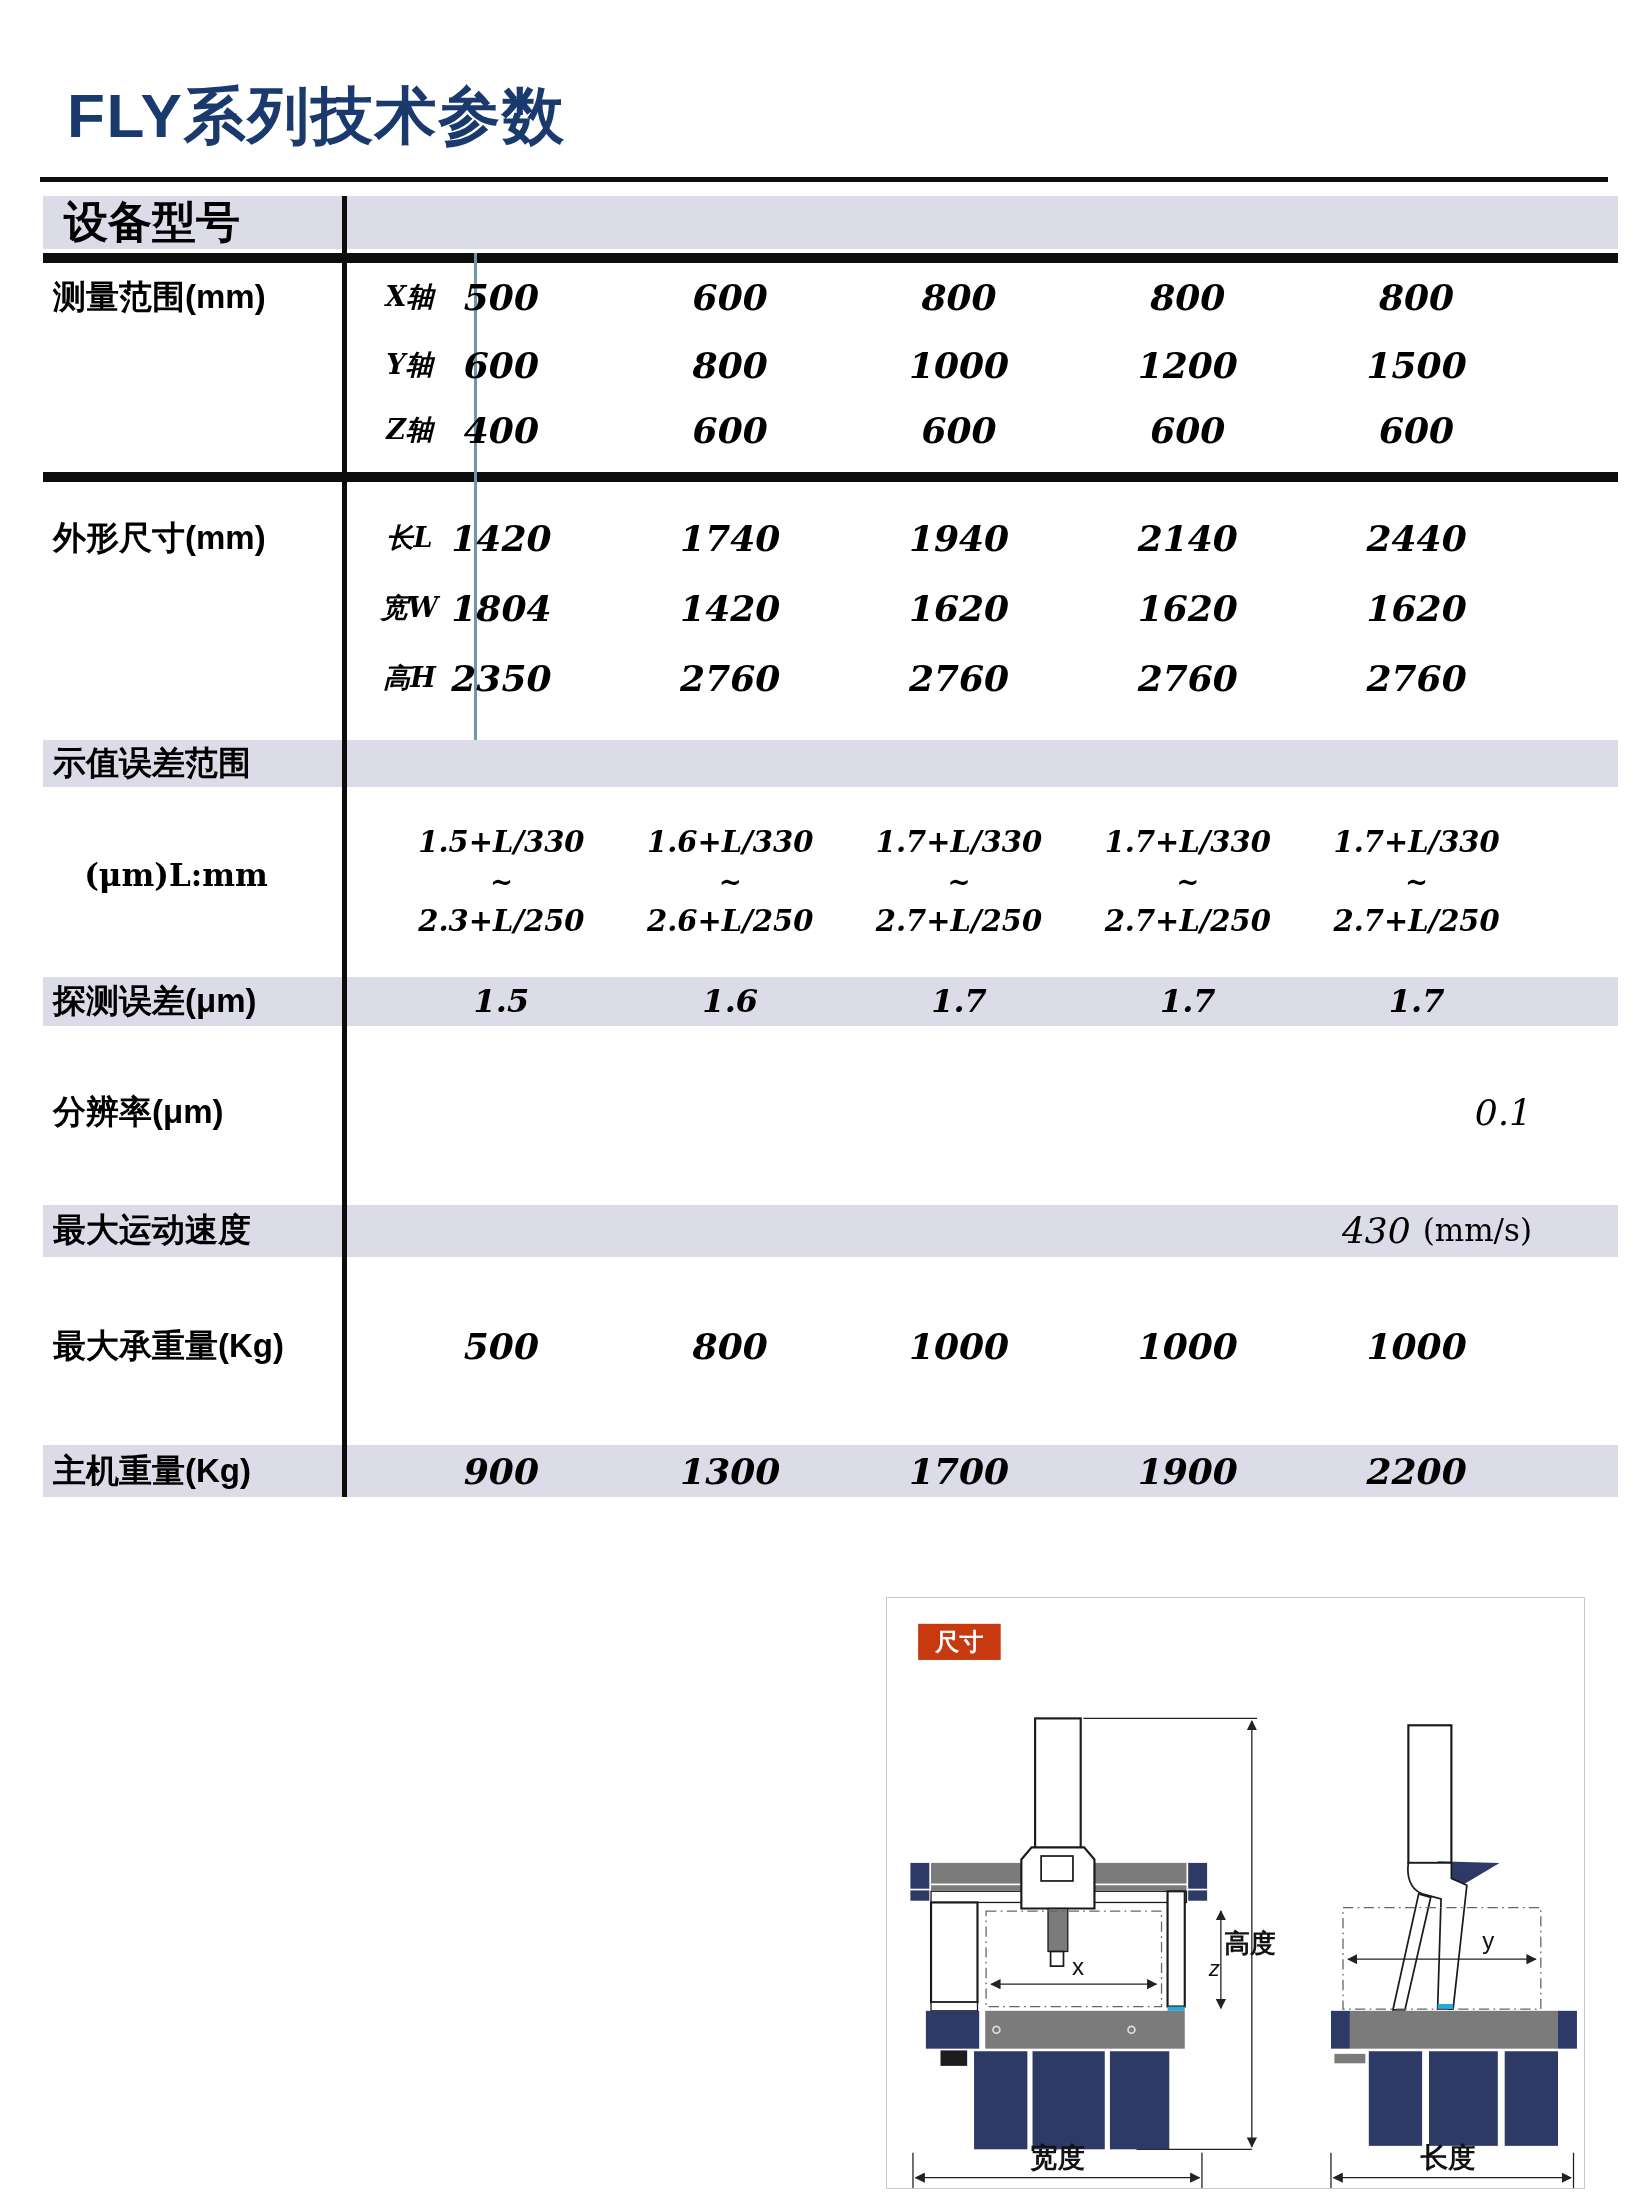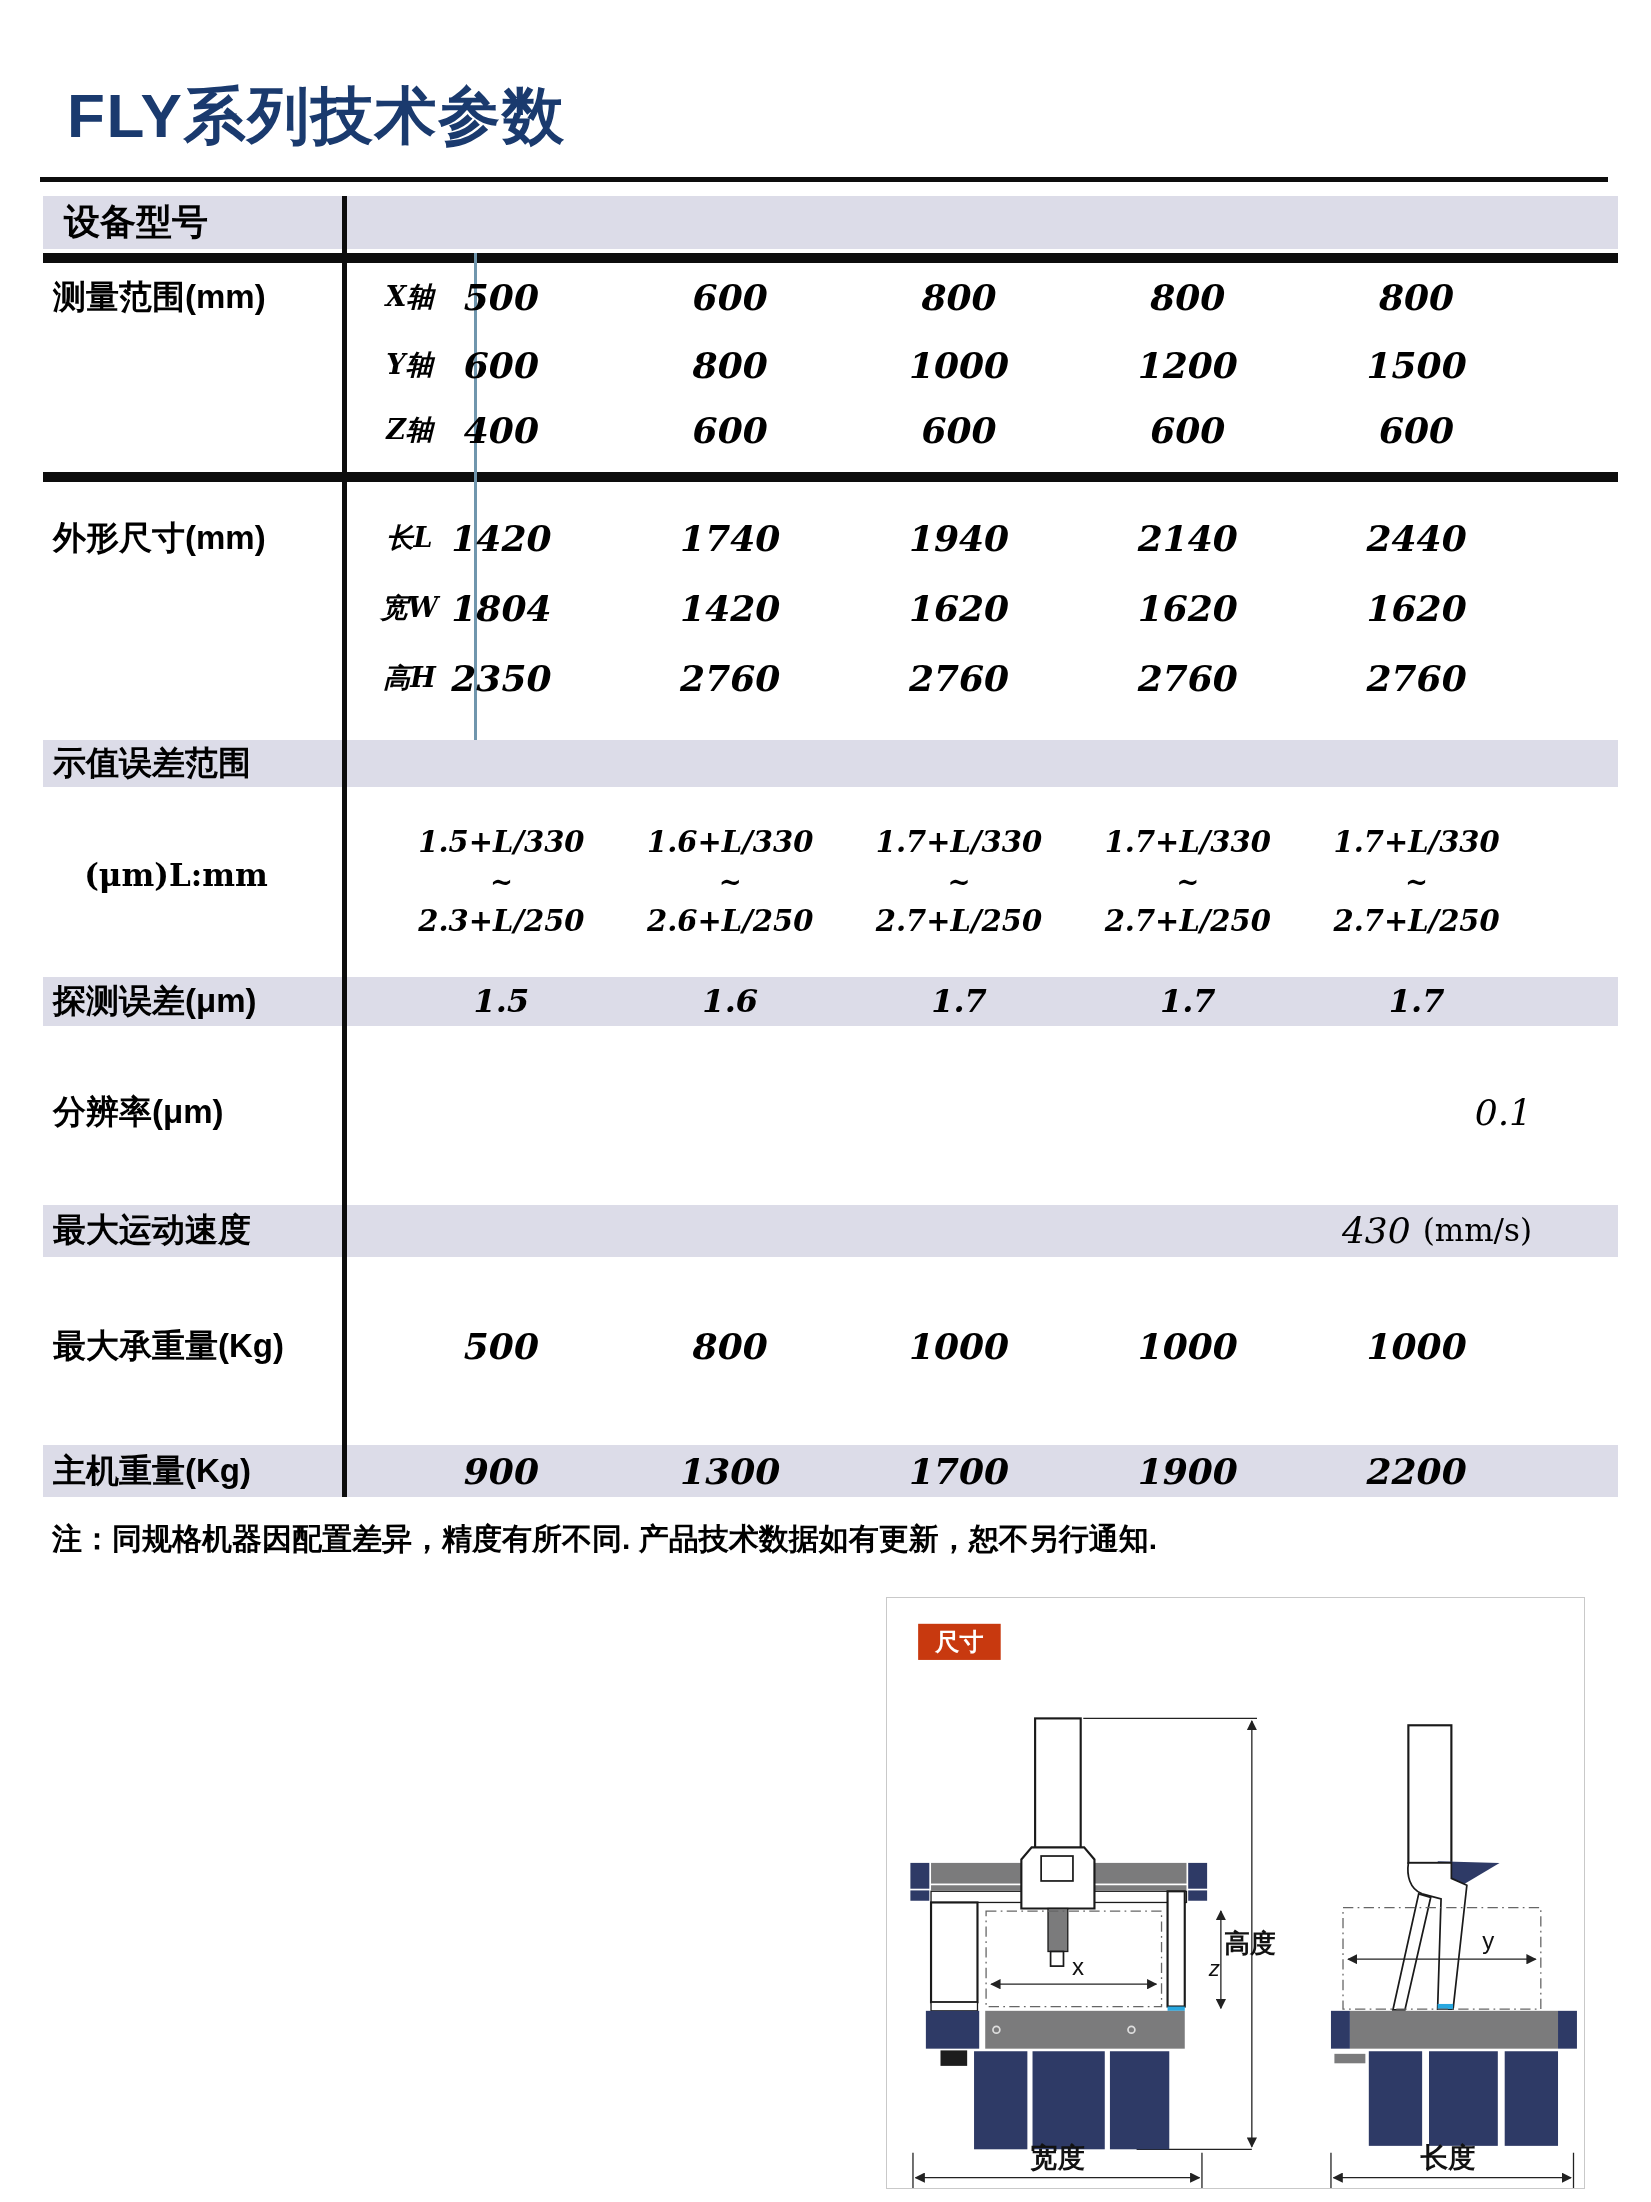"设备型号" .hdr-label { font-size: 36px -> 44px }
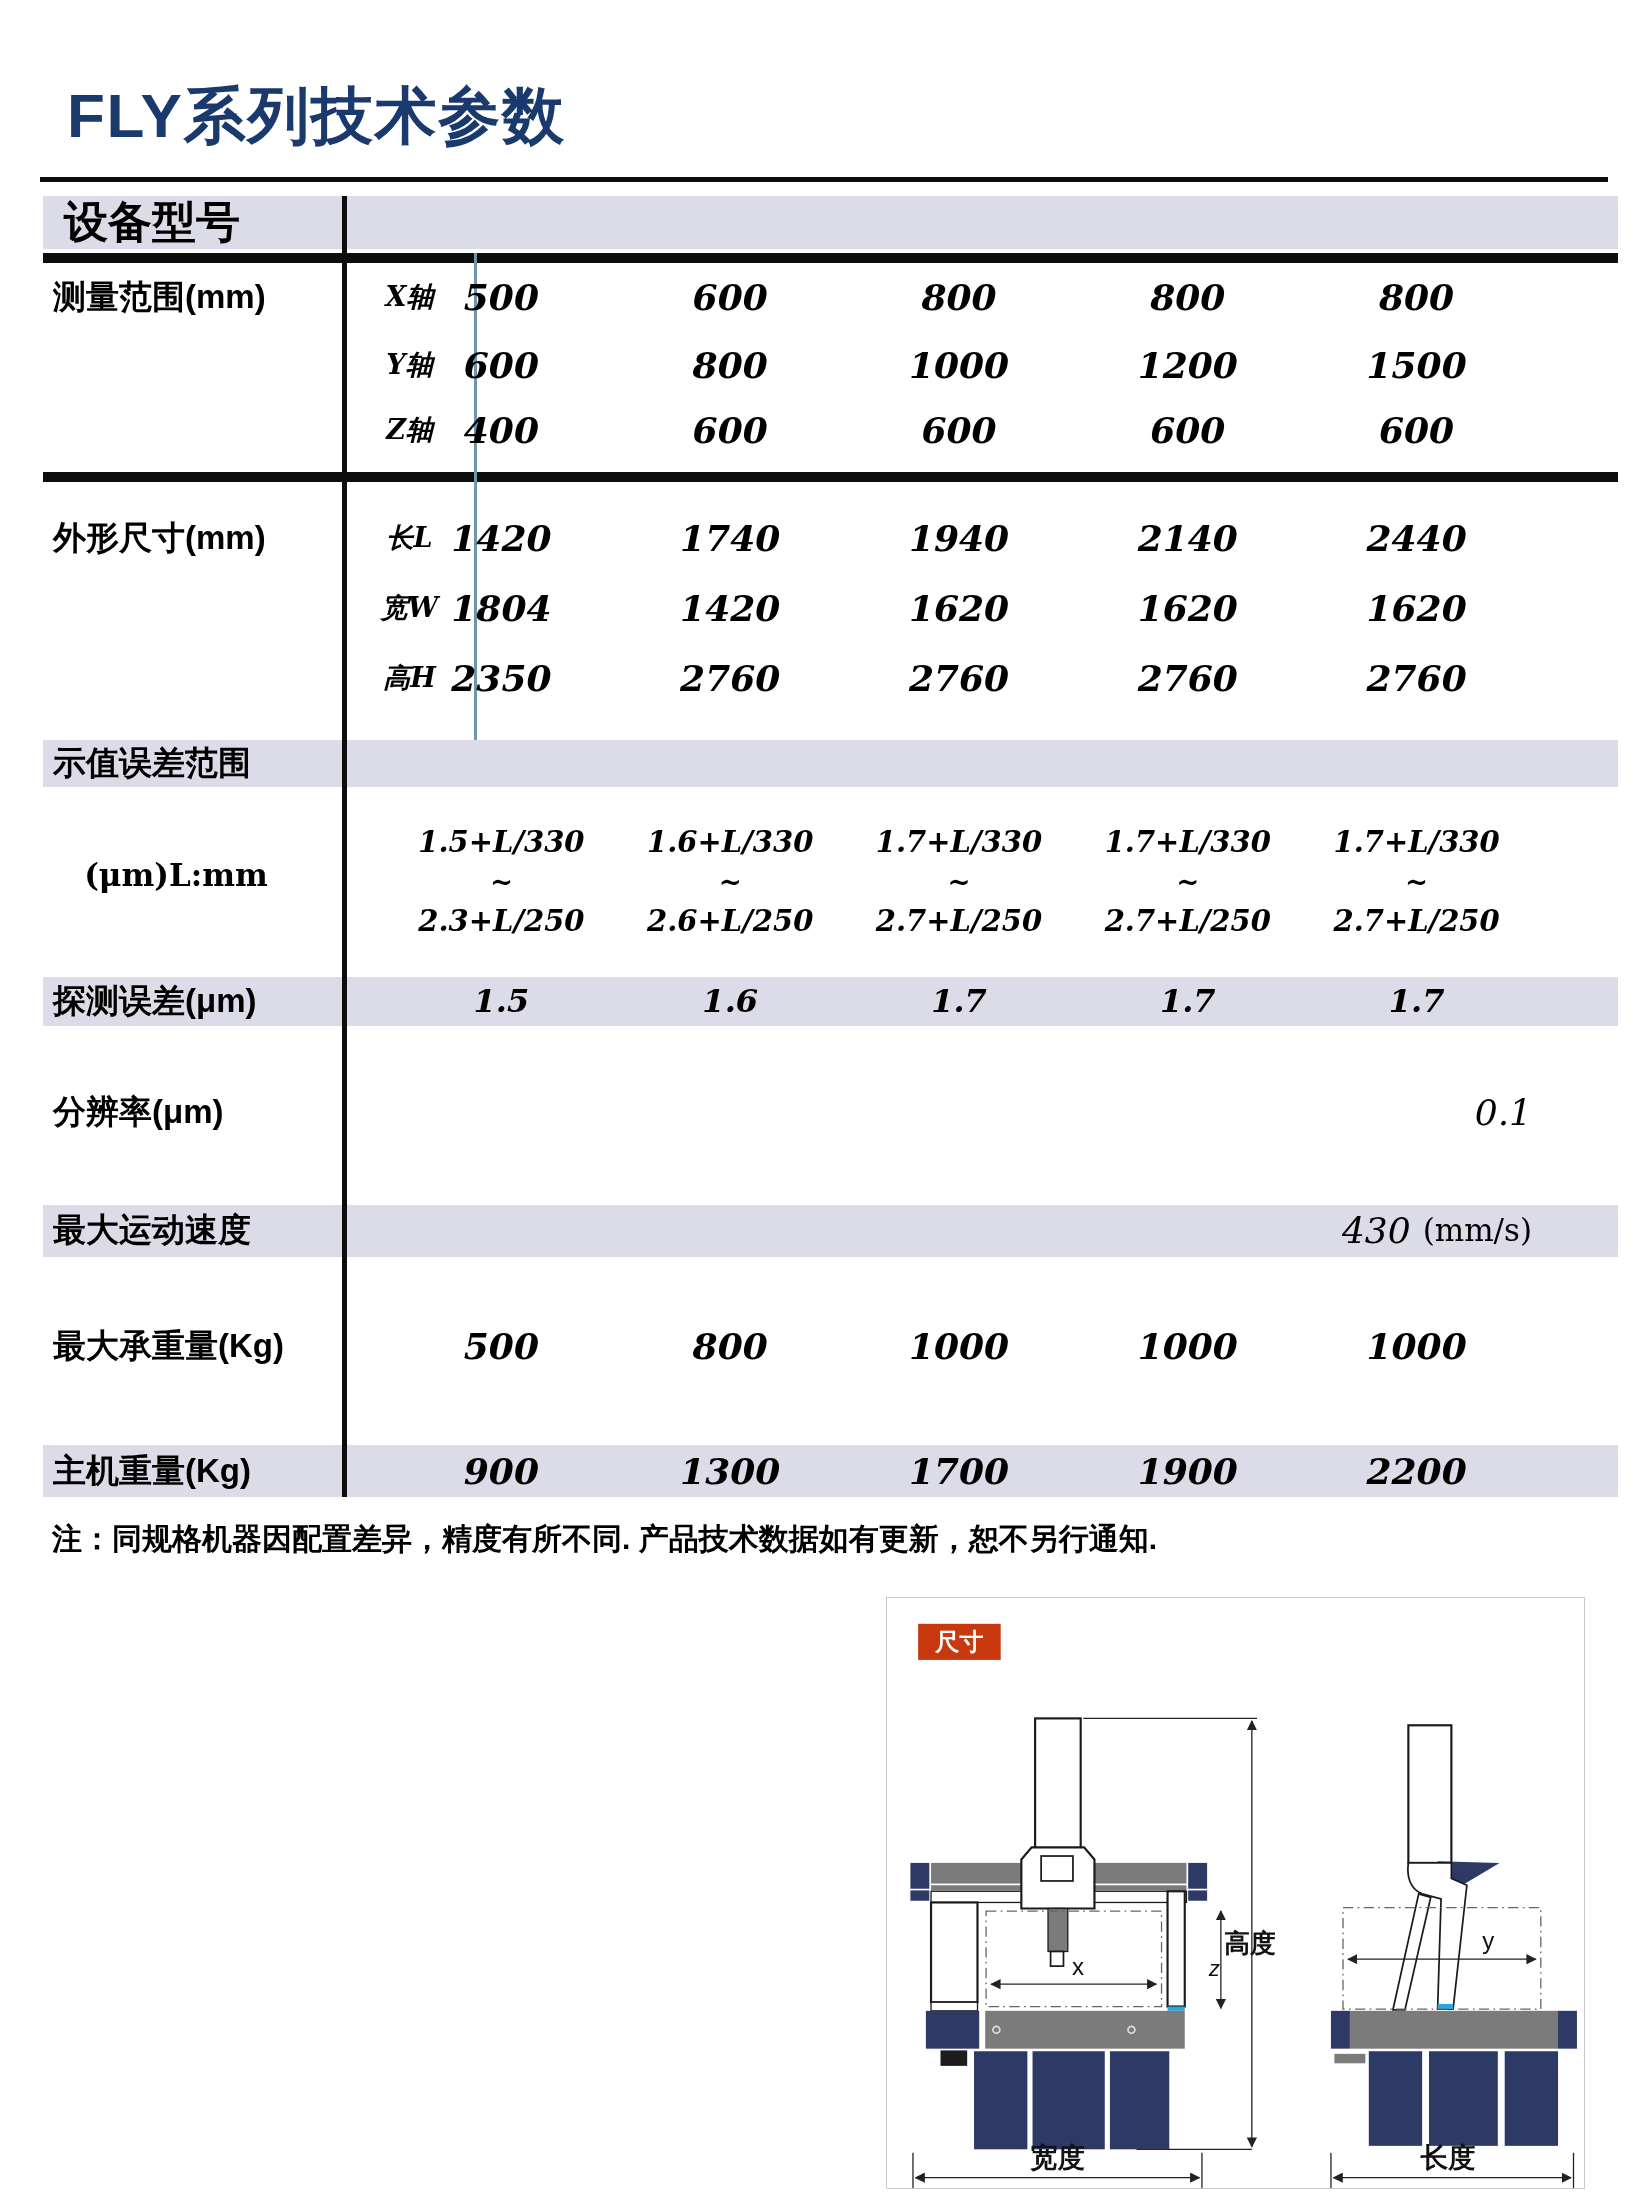"注：同规格机器因配置差异，精度有所不同. 产品技术数据如有更新，恕不另行通知." div.note { html: <div>注：同规格机器因配置差异，精度有所不同. 产品技术数据如有更新，恕不另行通知.</div> -> none }
